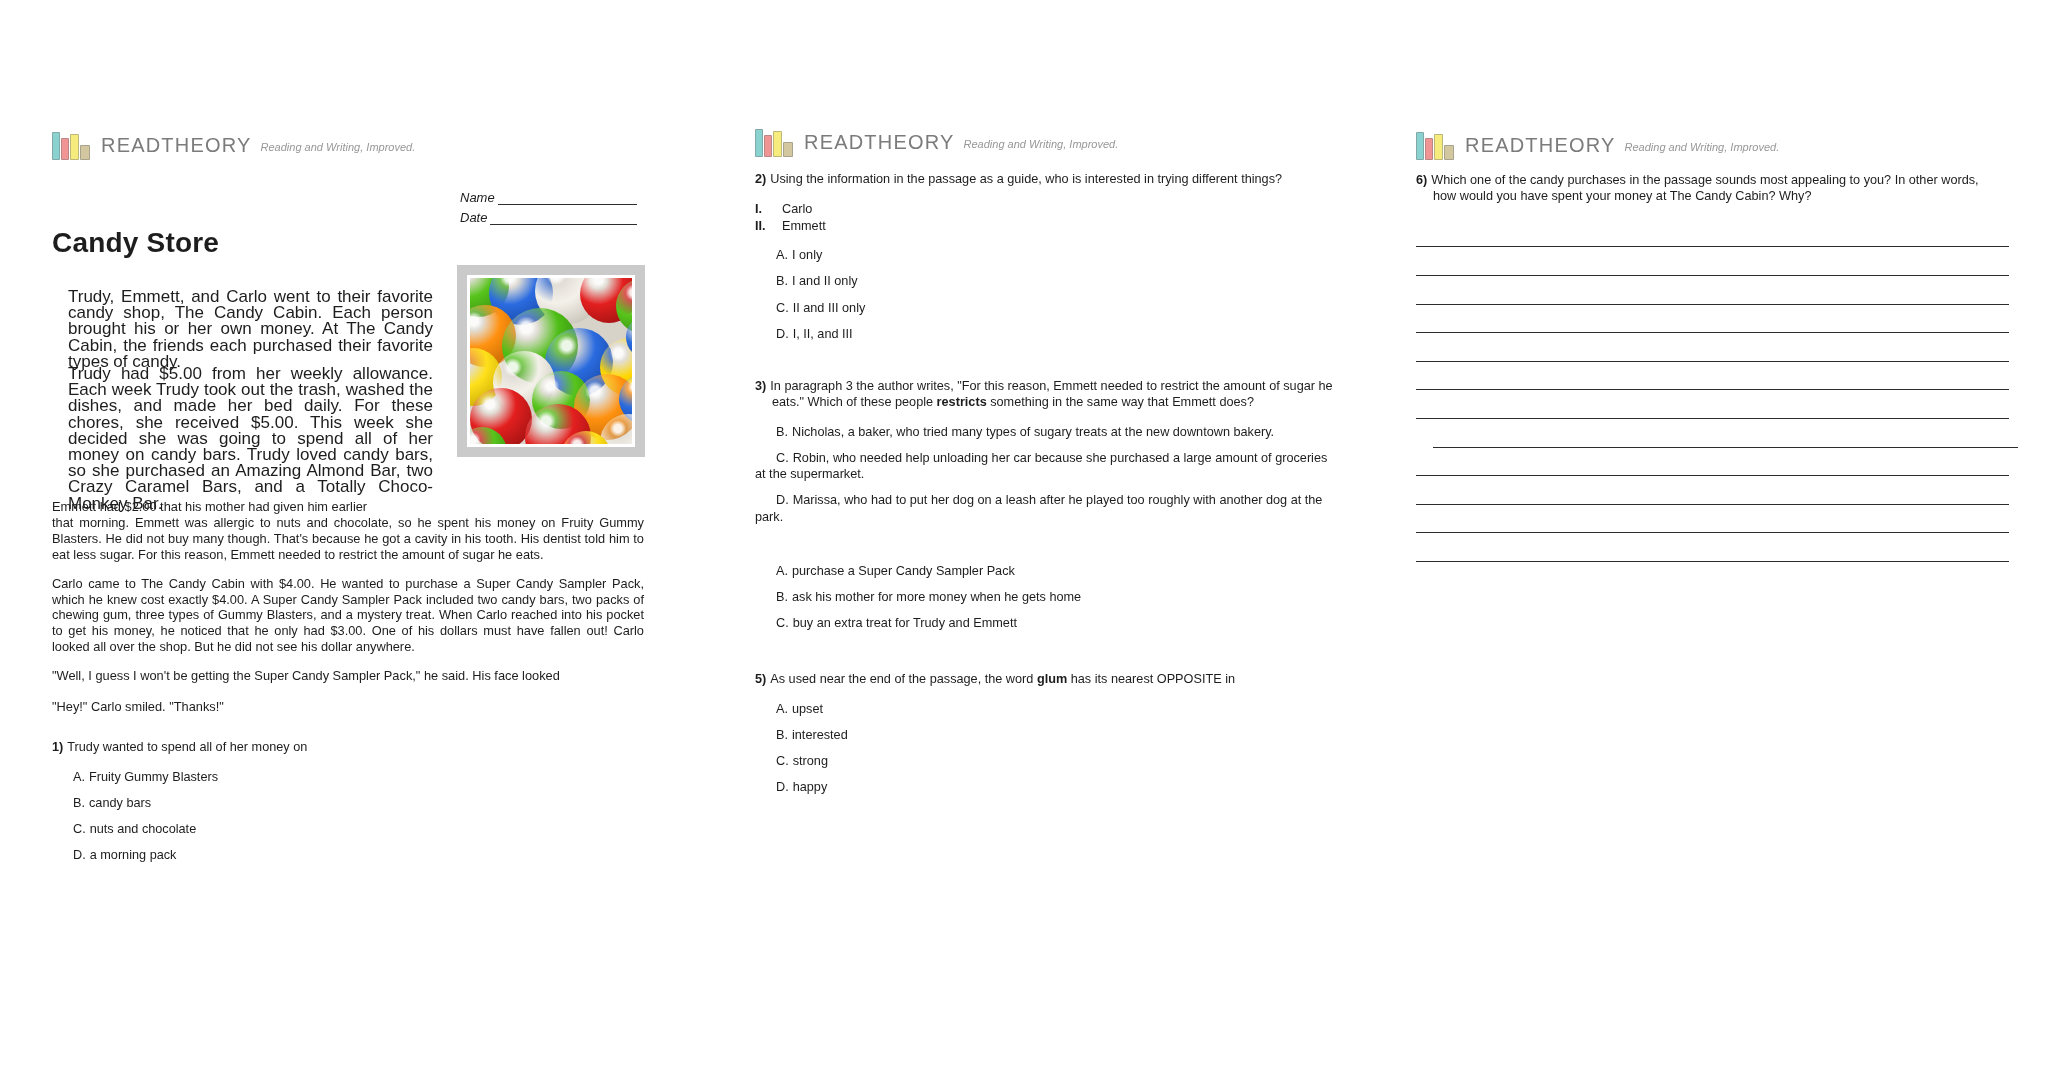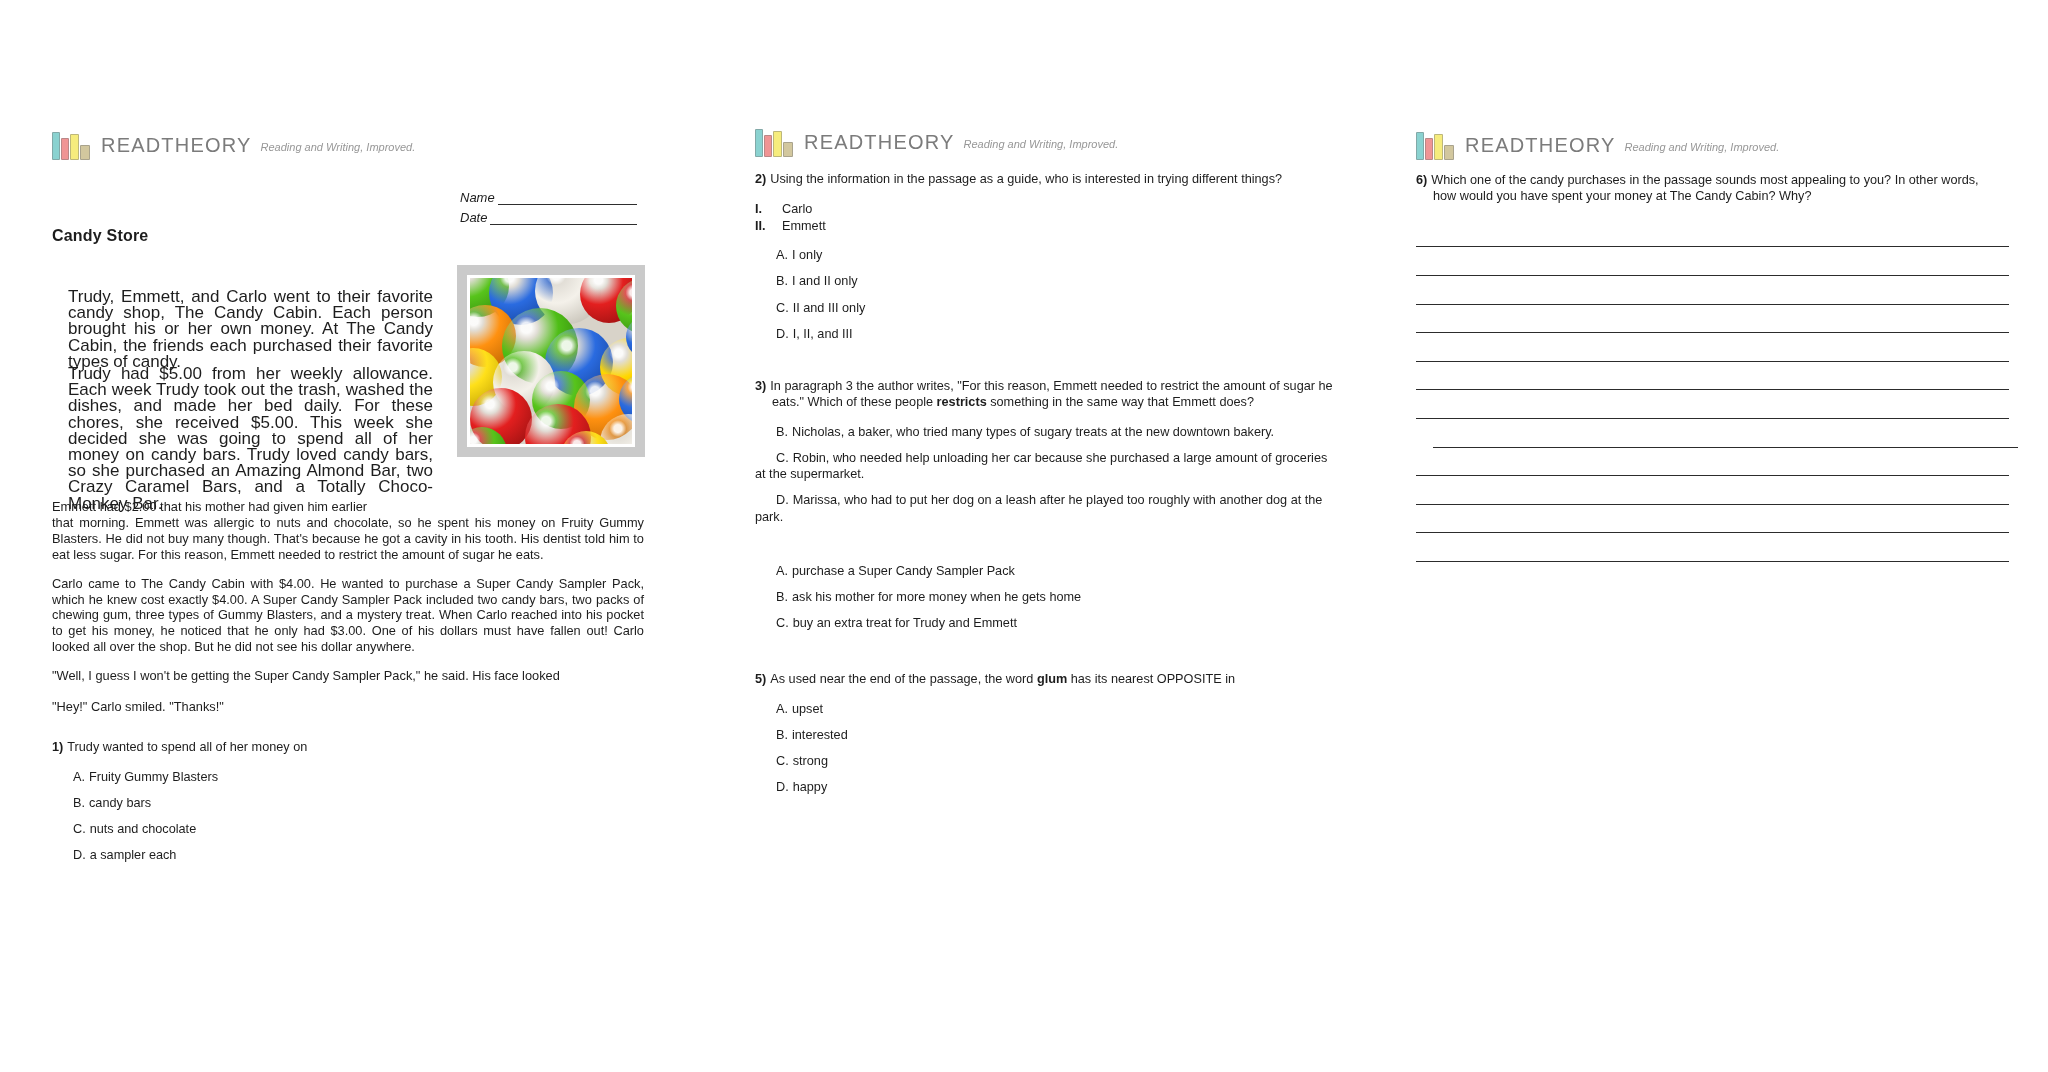"Candy Store" .title { font-size: 16px -> 28px }
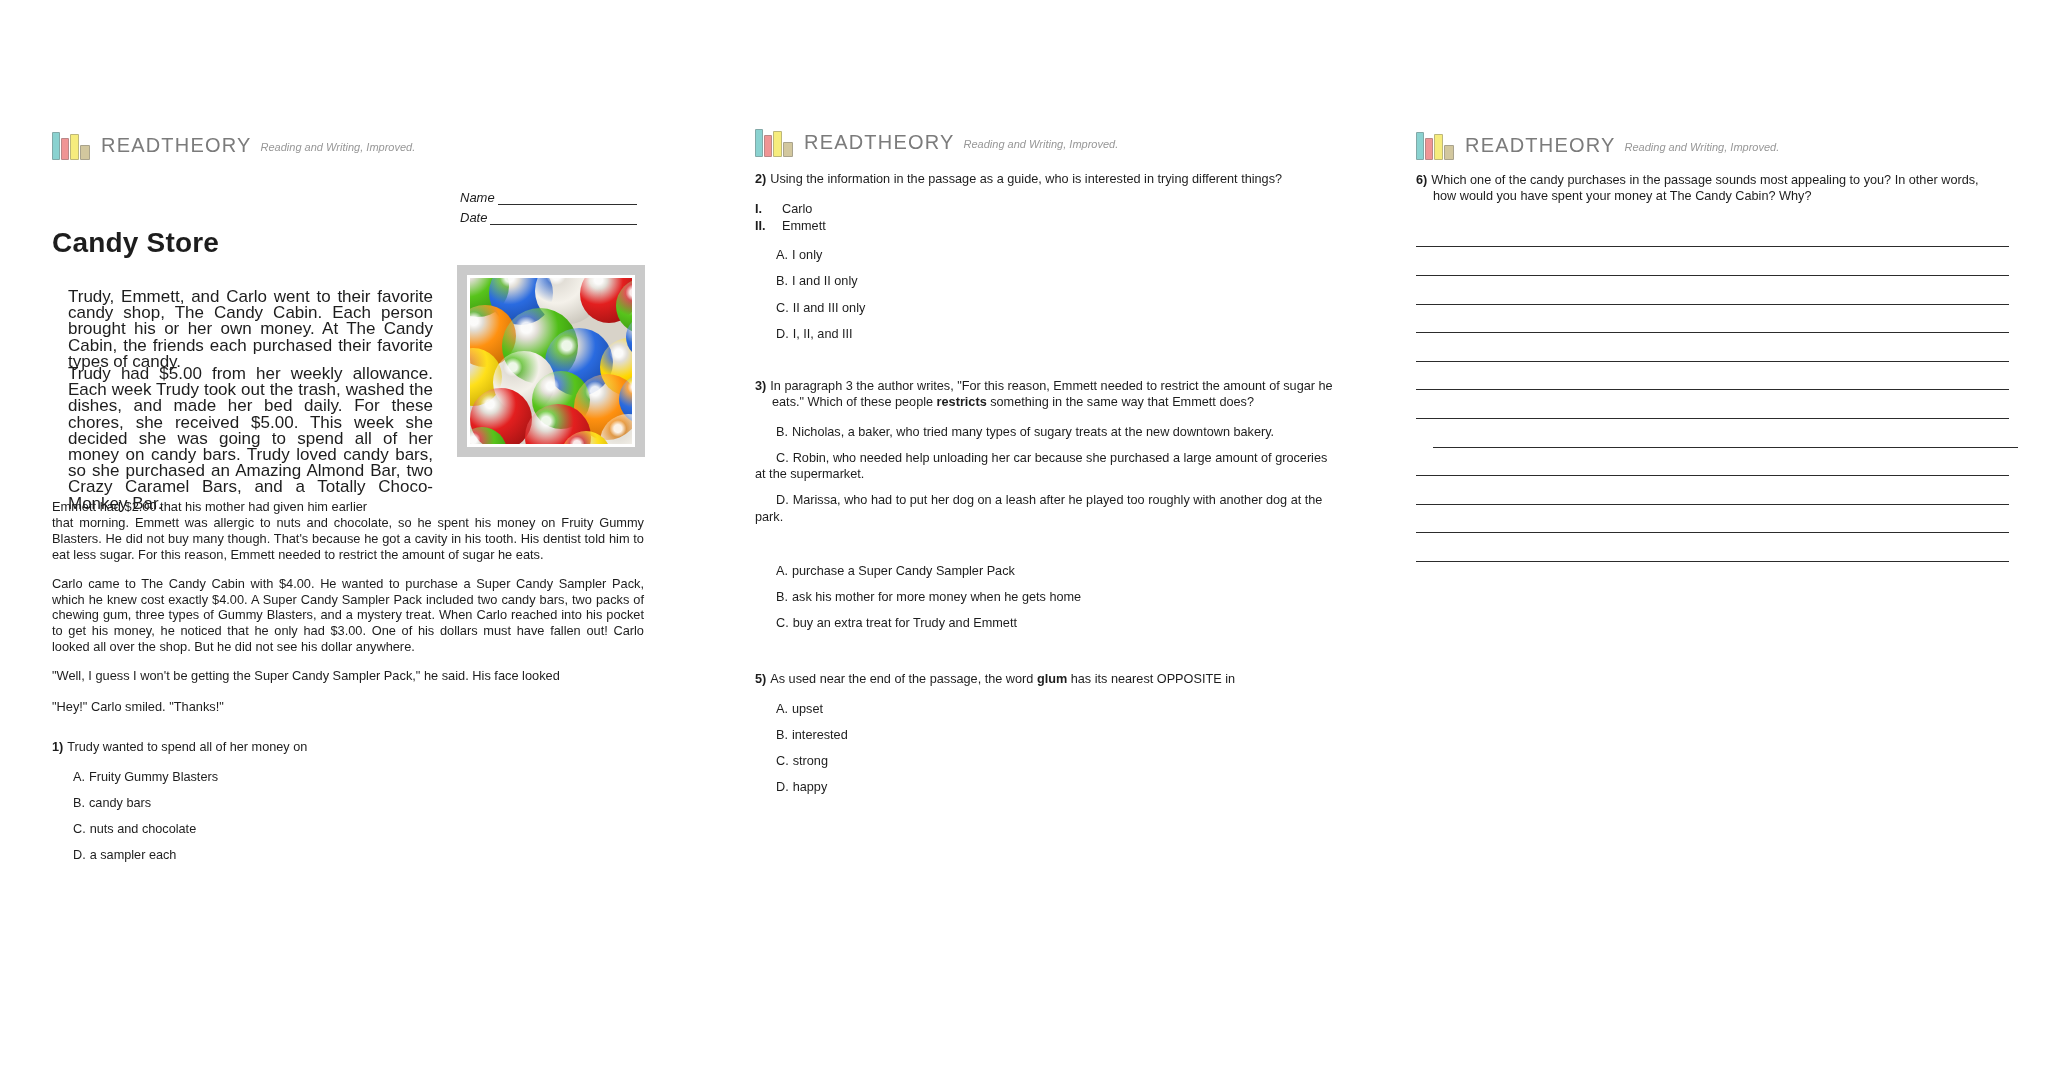"a sampler each" span { text: sampler each -> morning pack }
